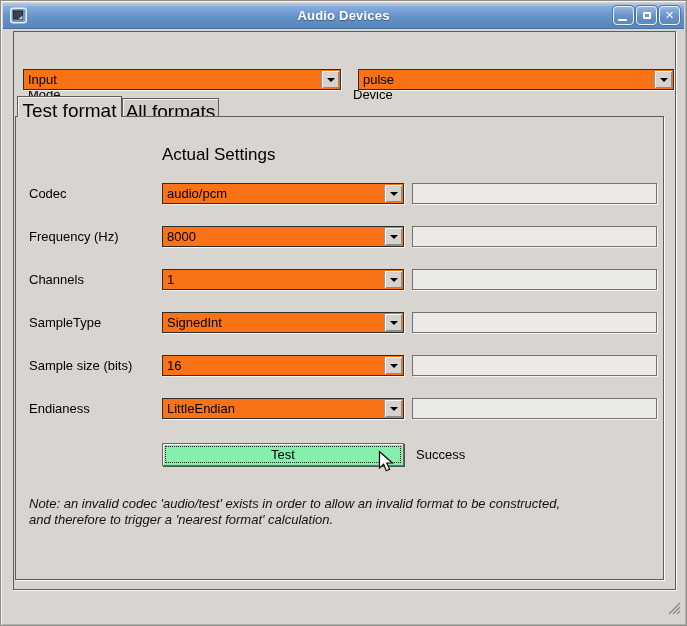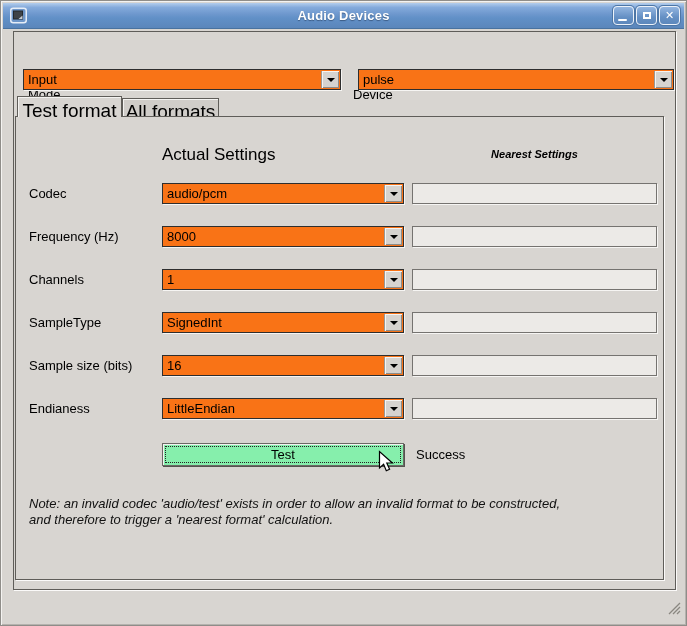"Nearest Settings" div.hdr-nearest { html: <div>Nearest Settings</div> -> none }
